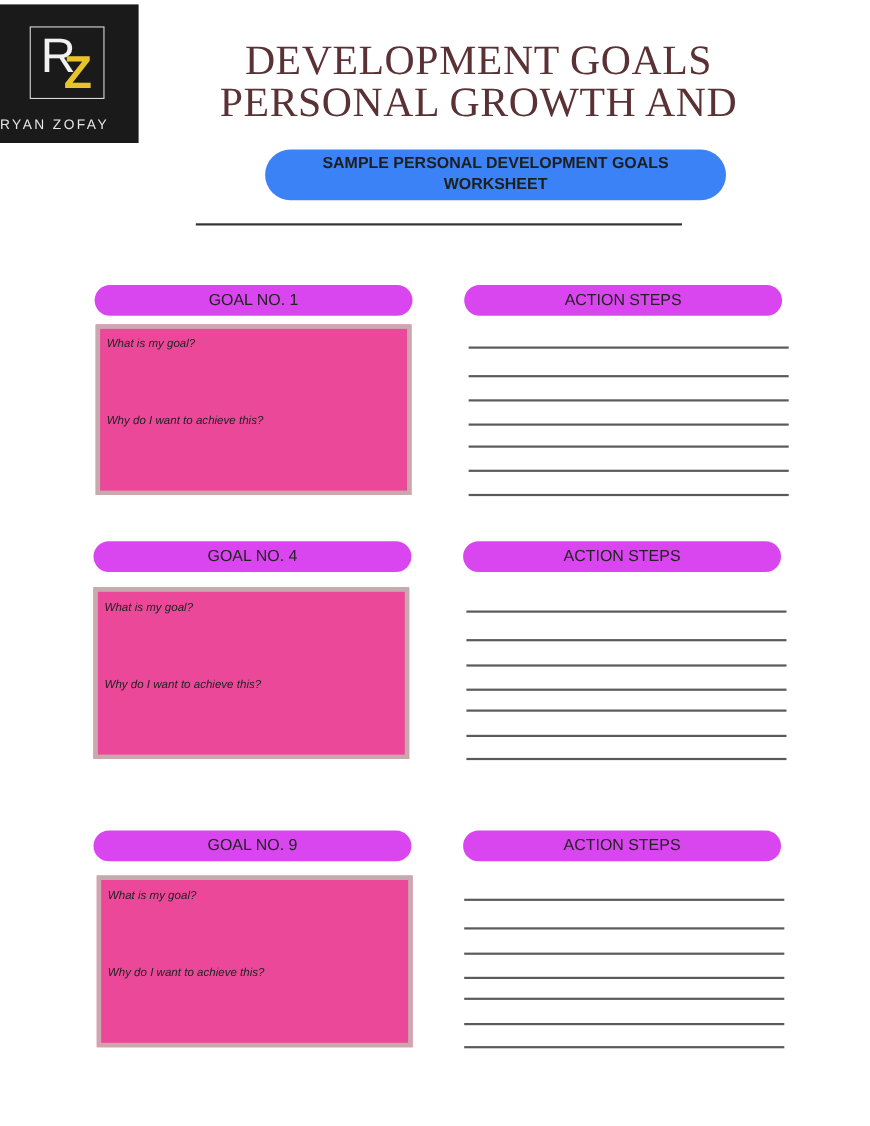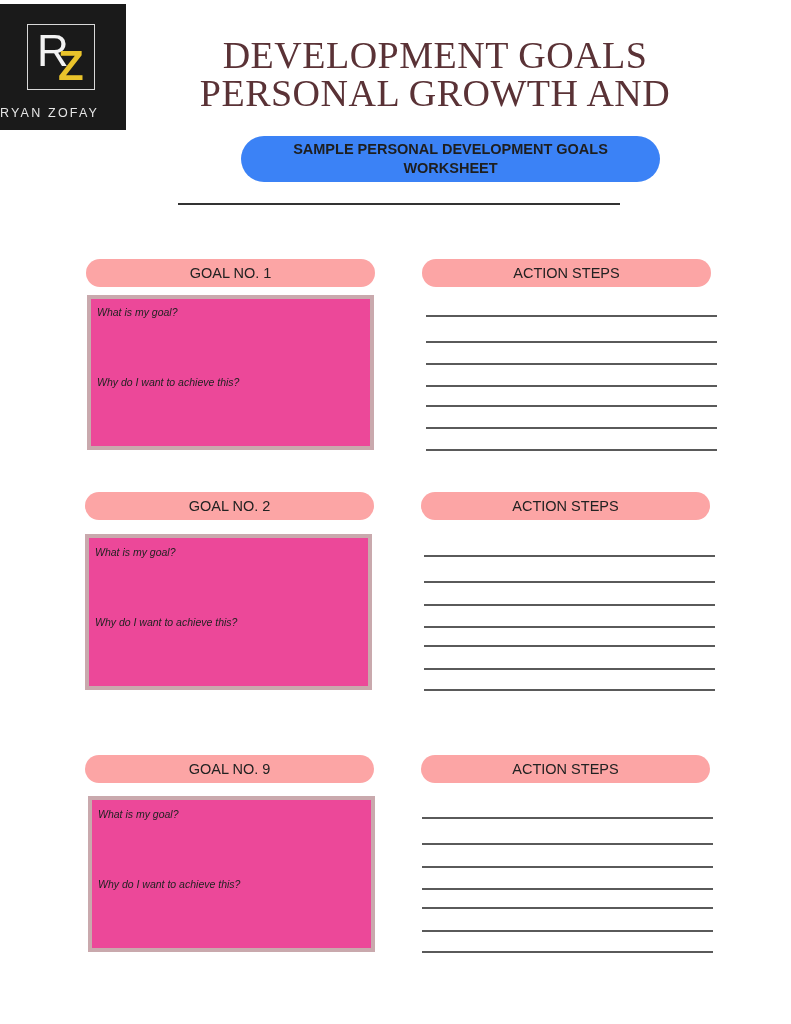"GOAL NO. 1" .pill { background: #fca5a5 -> #d946ef }
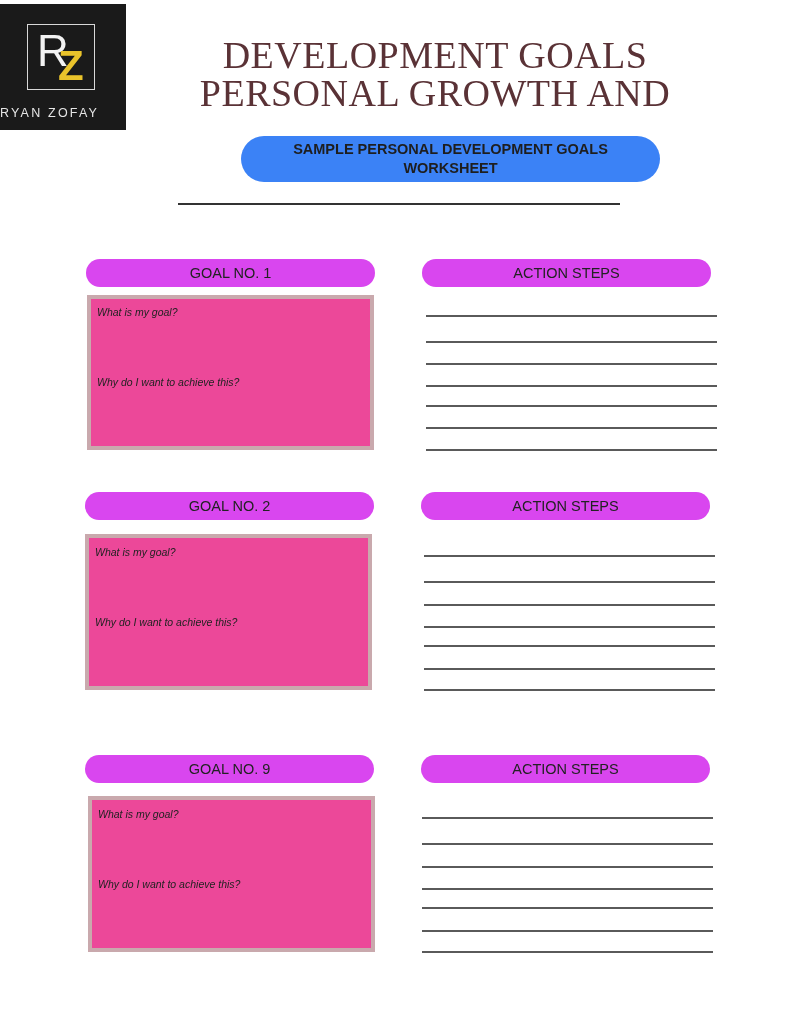"GOAL NO. 2" span { text: 2 -> 4 }
